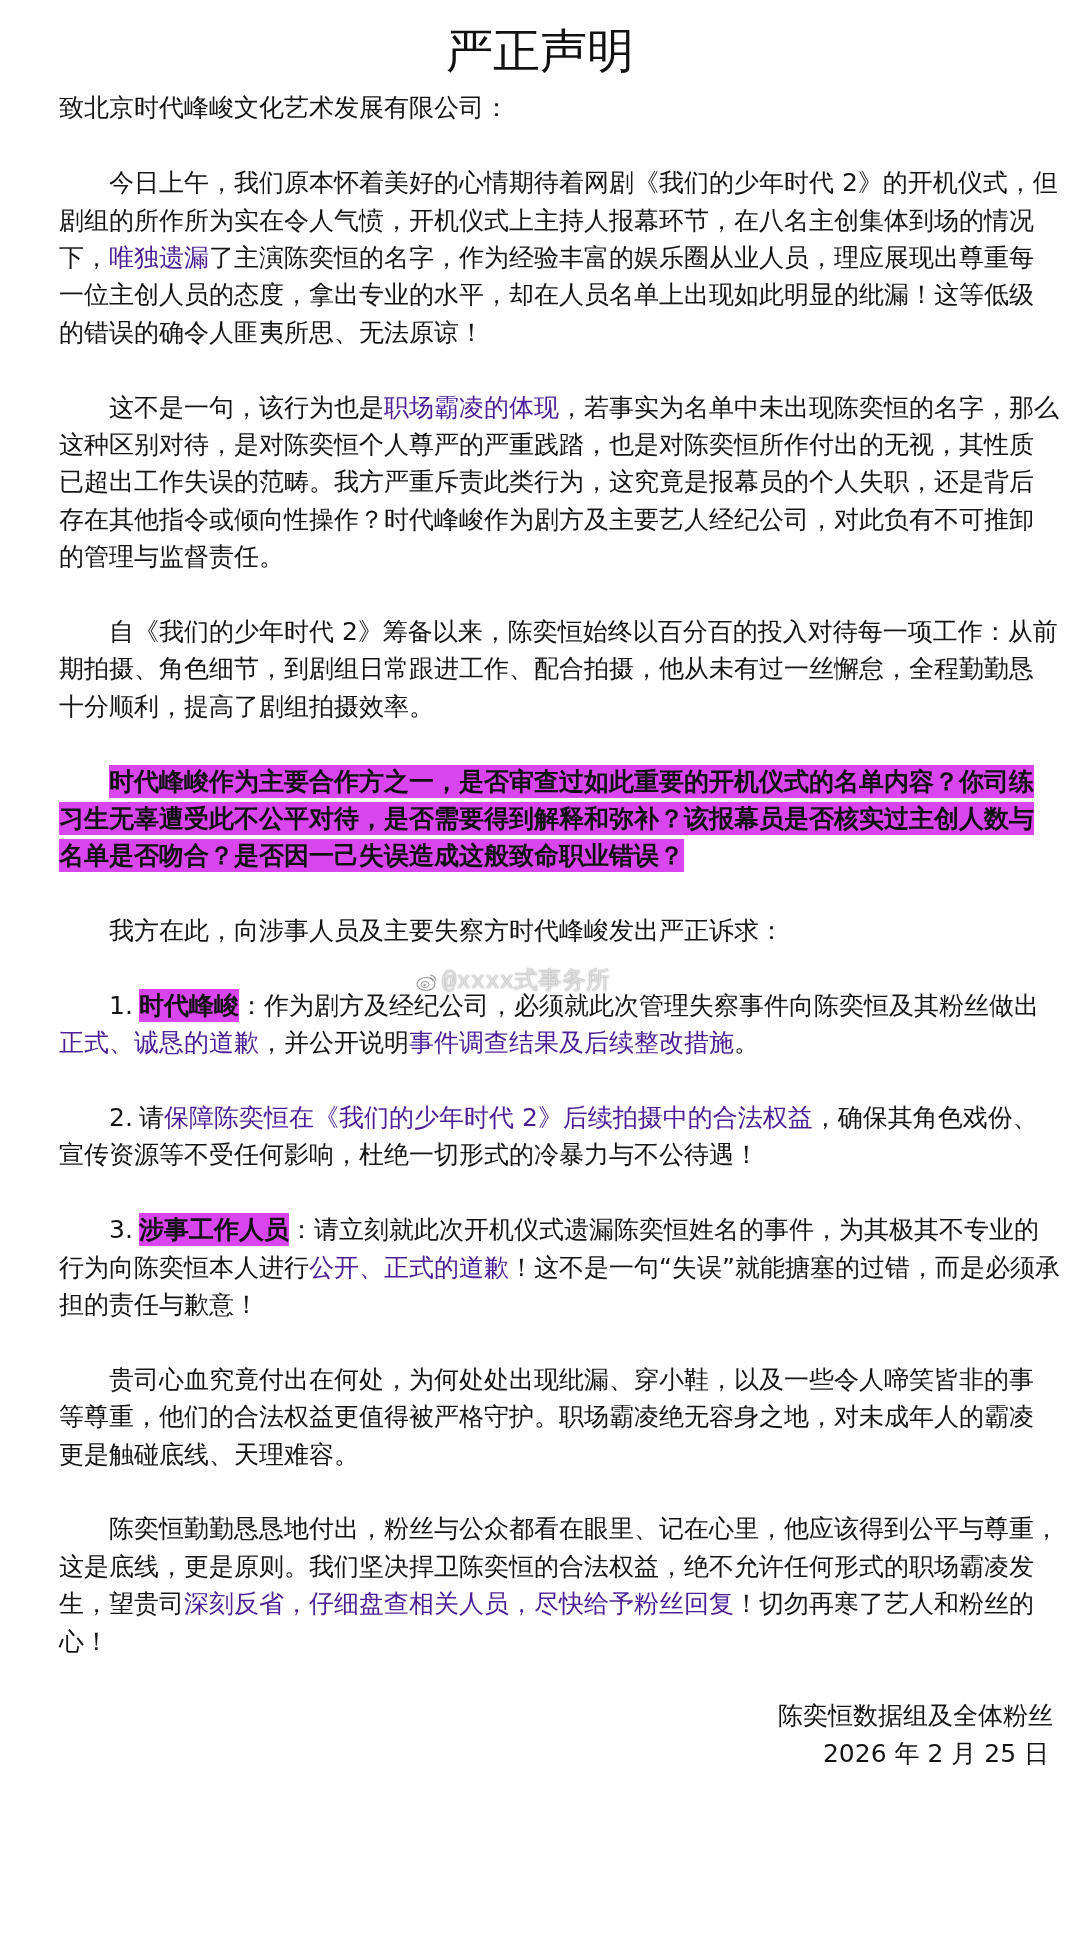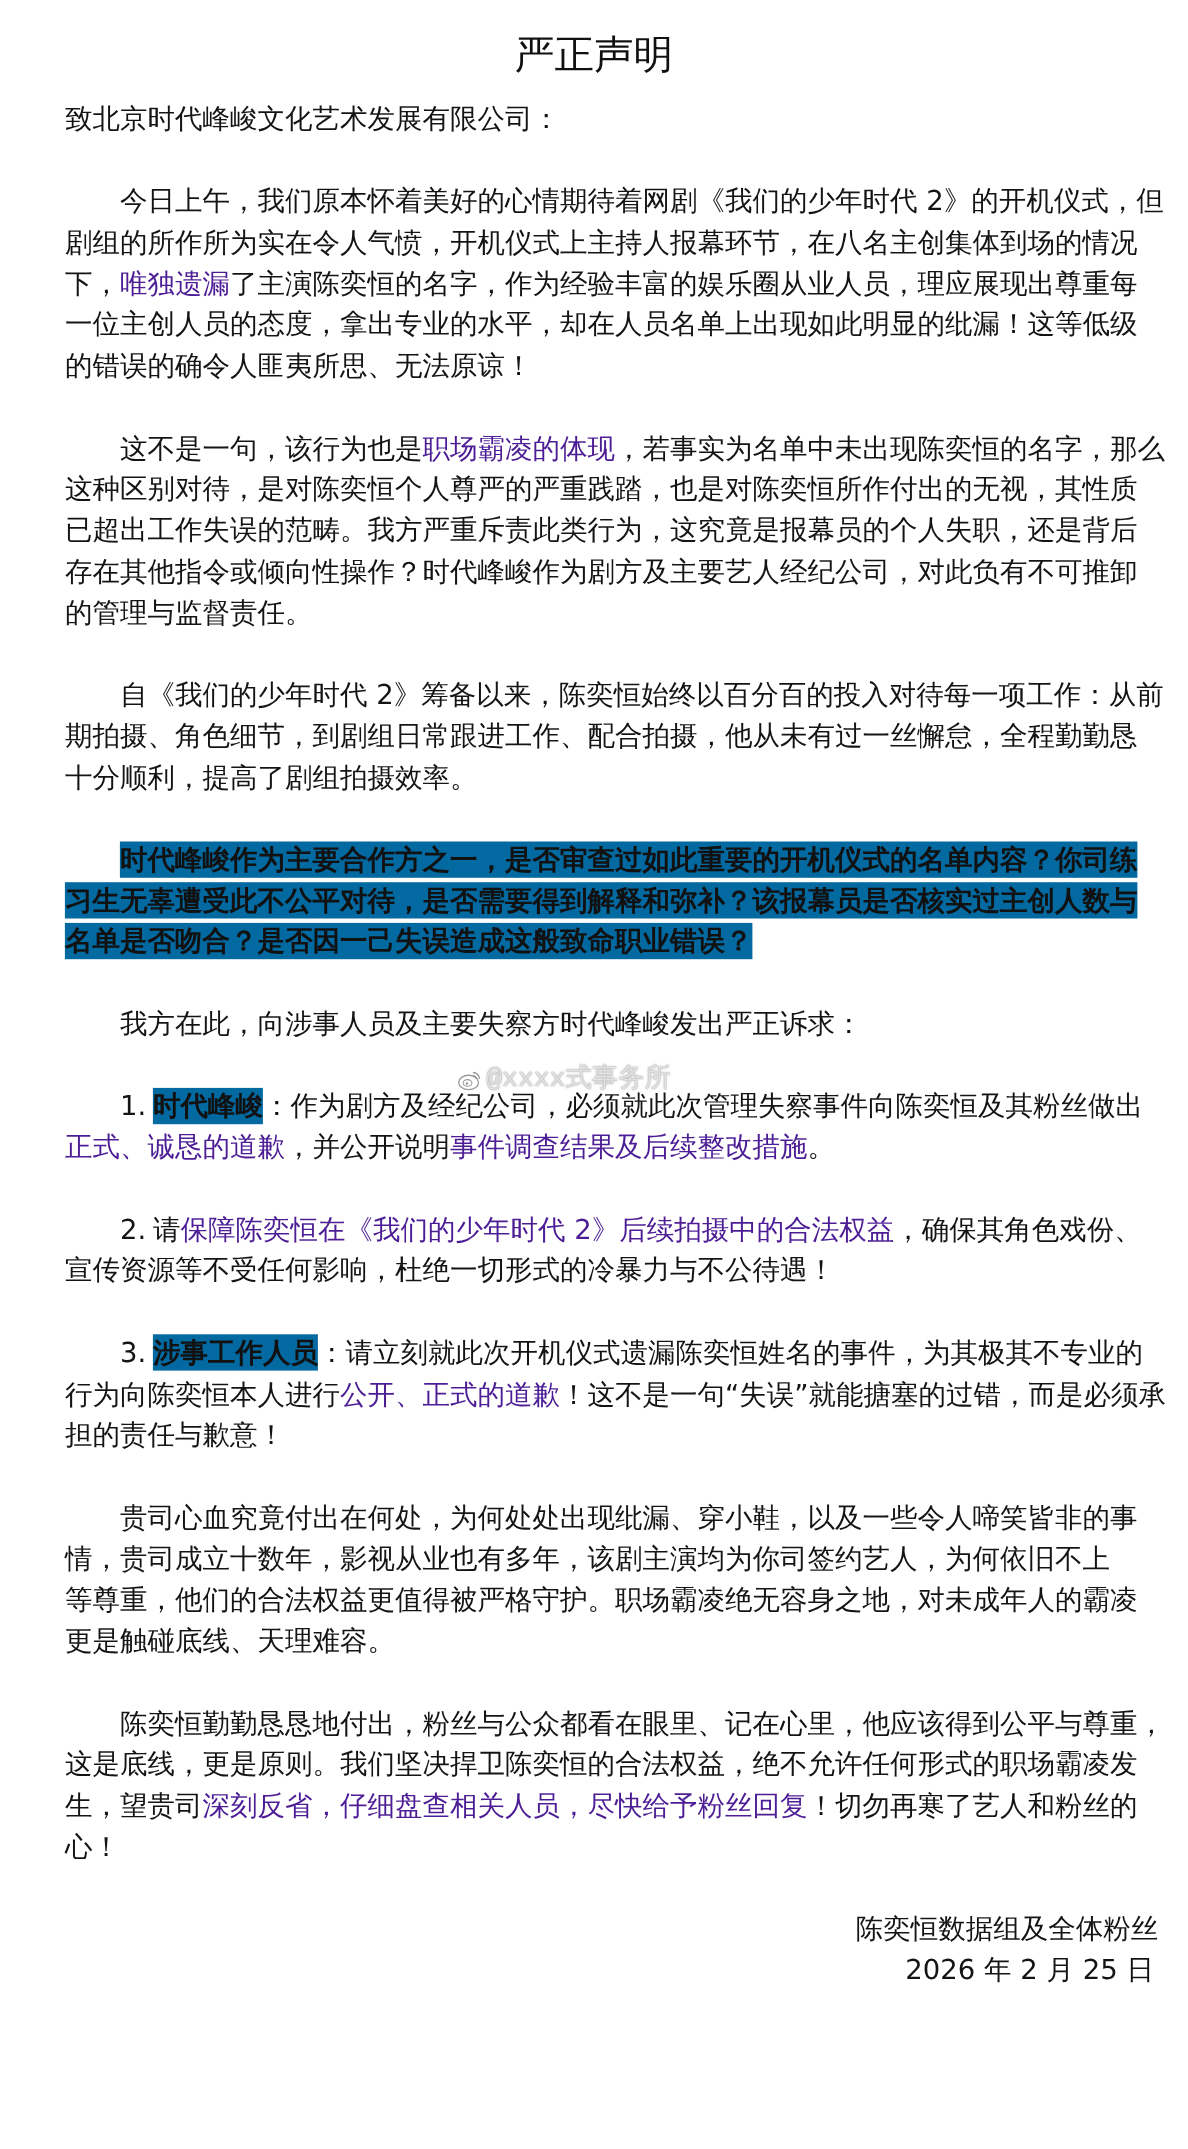"严正声明" .title { font-size: 36px -> 47px }
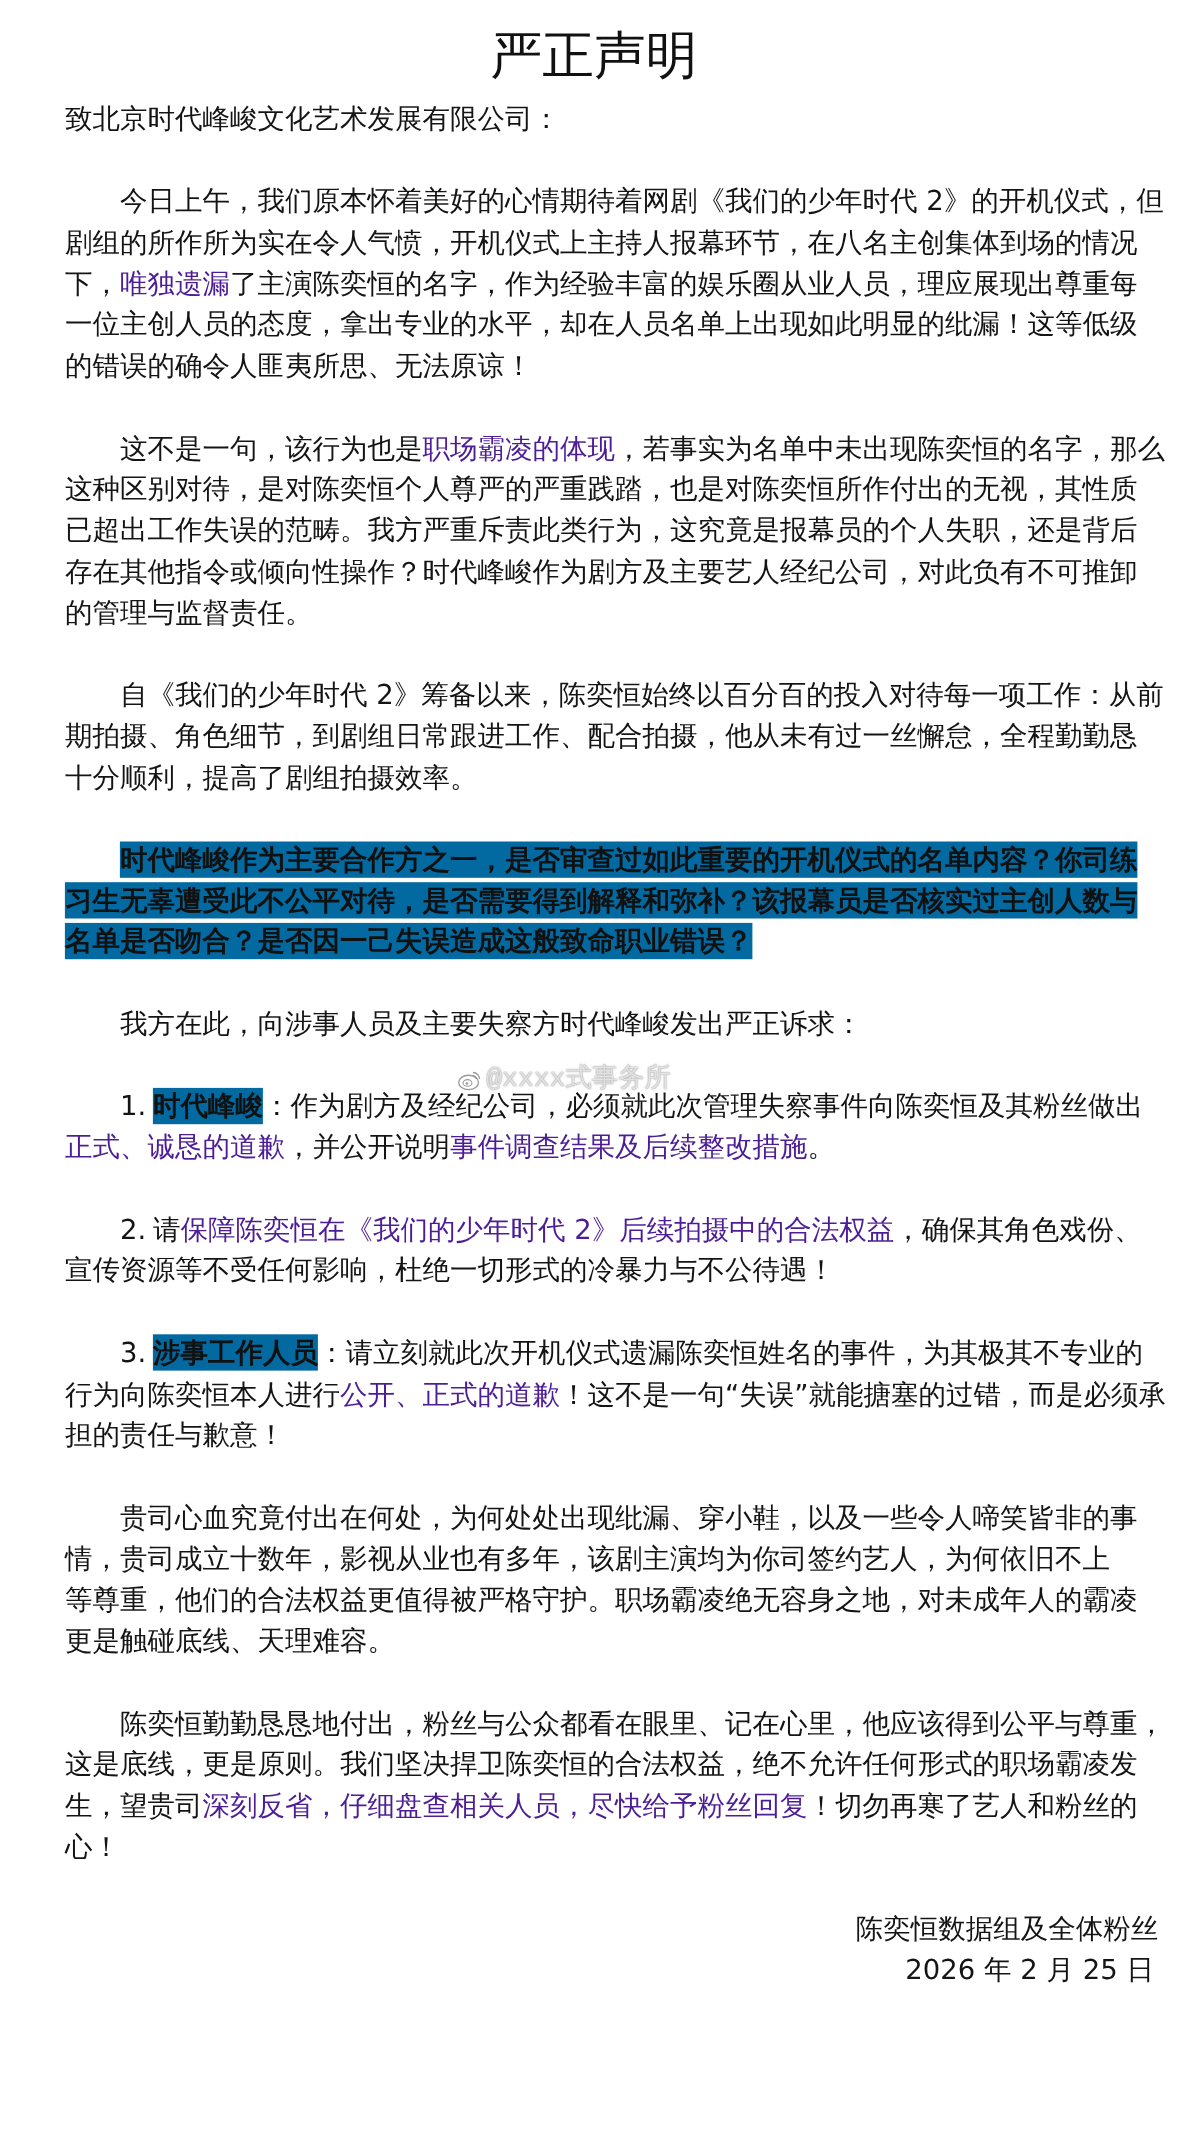"时代峰峻作为主要合作方之一，是否审查过如此重要的开机仪式的名单内容？你司练" .hl { background: #0369a1 -> #d946ef }
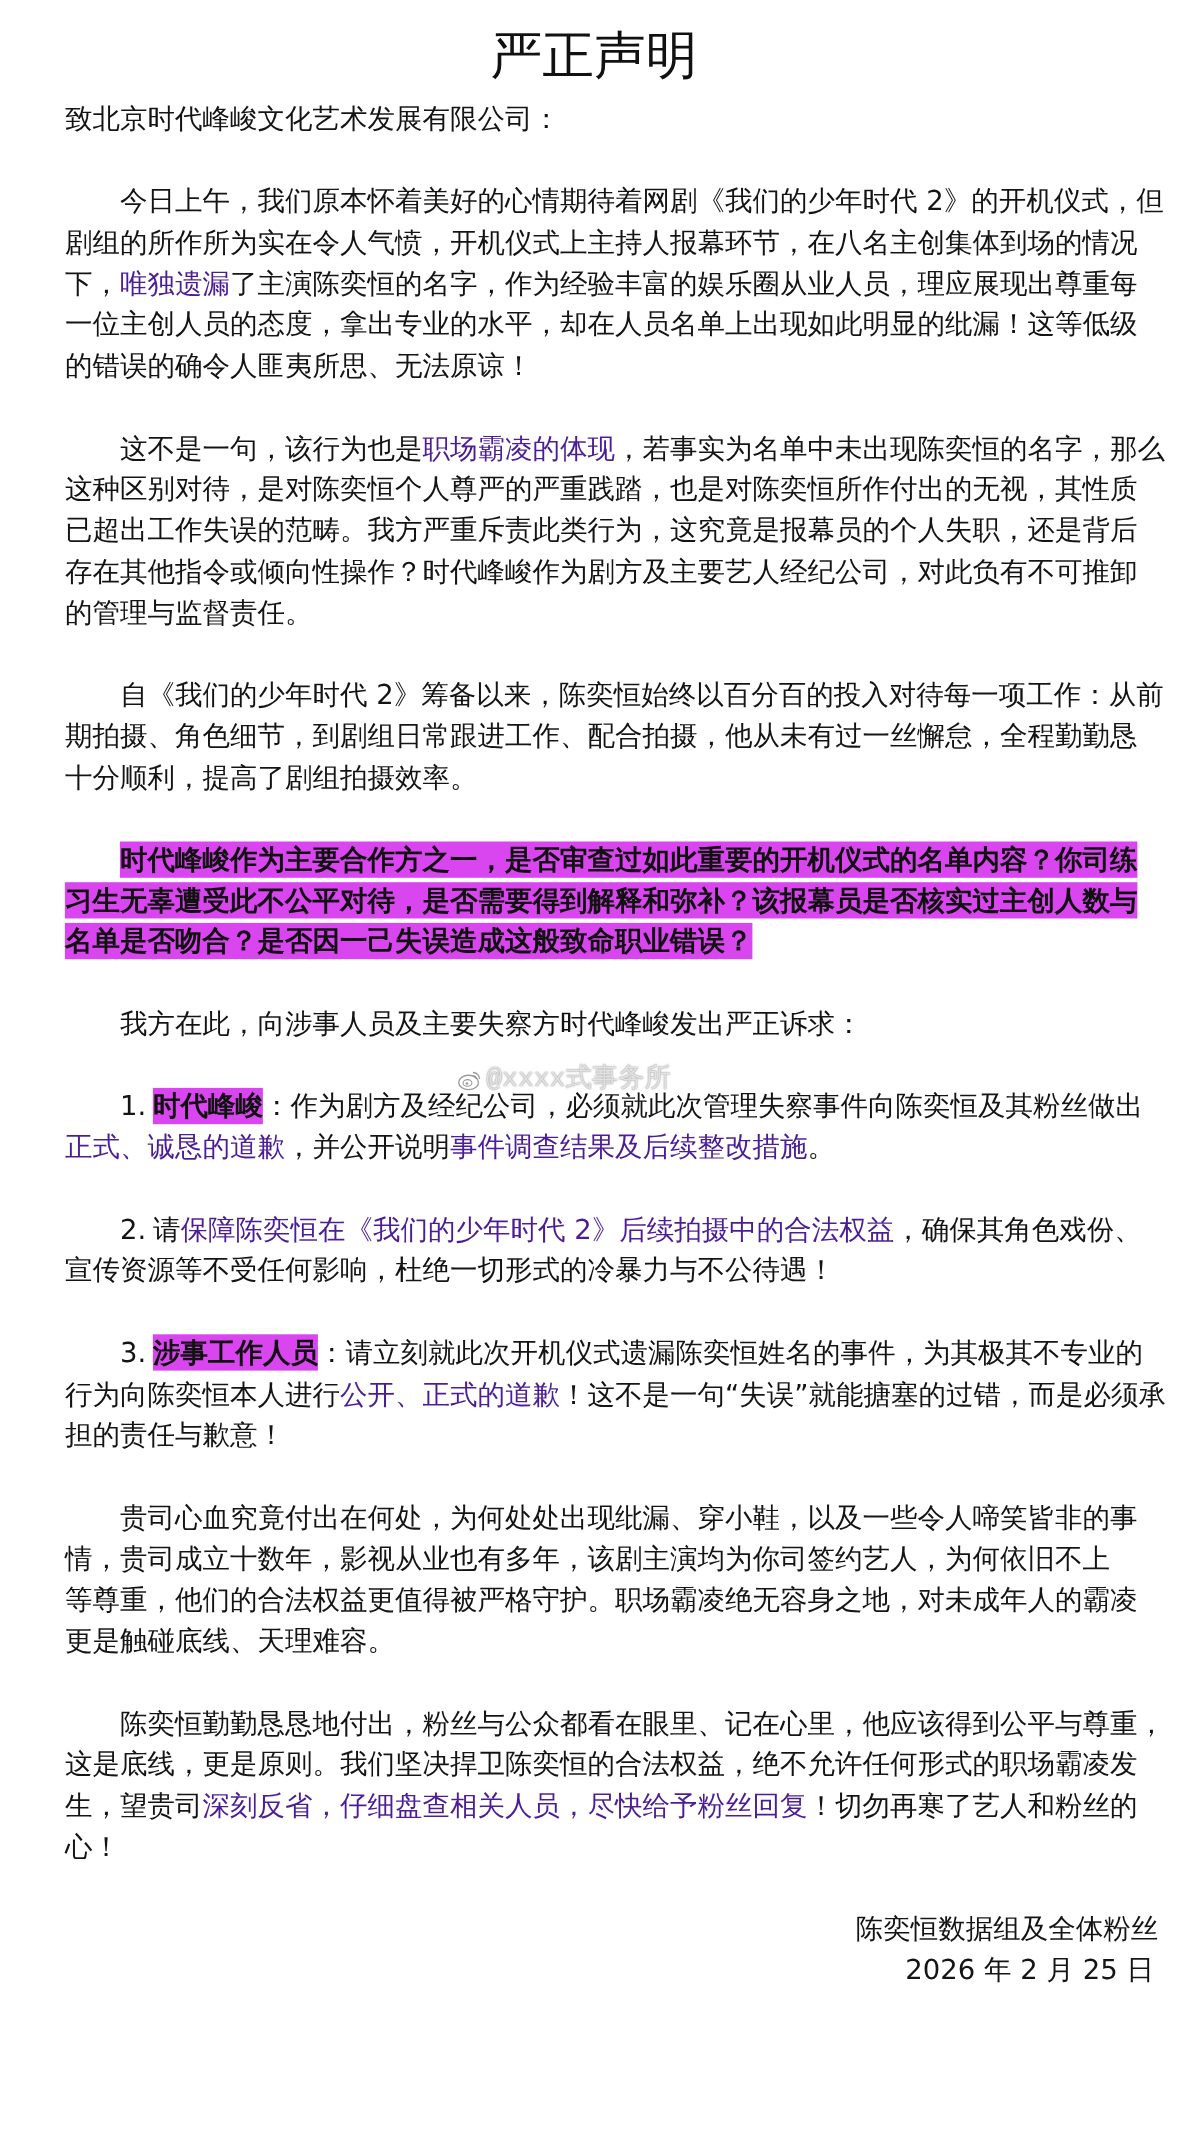"情，贵司成立十数年，影视从业也有多年，该剧主演均为你司签约艺人，为何依旧不上" div.line { html: <div> <span>情，贵司成立十数年，影视从业也有多年，该剧主演均为你司签约艺人，为何依旧不上</span> </div> -> none }
